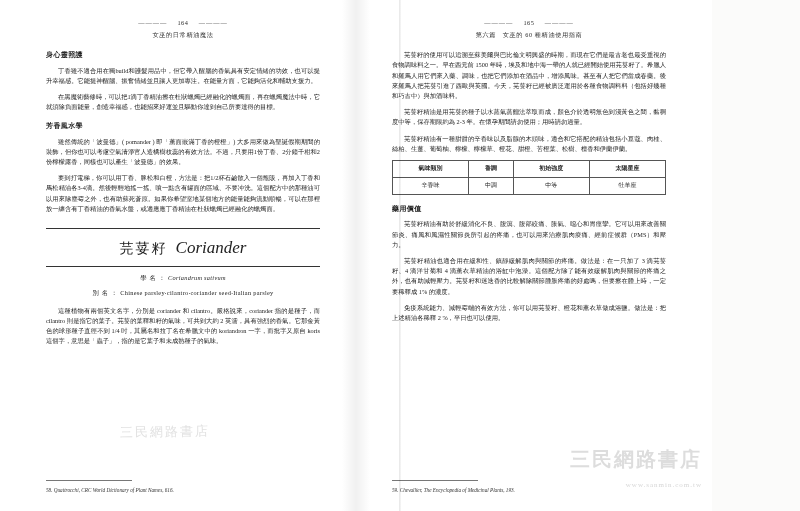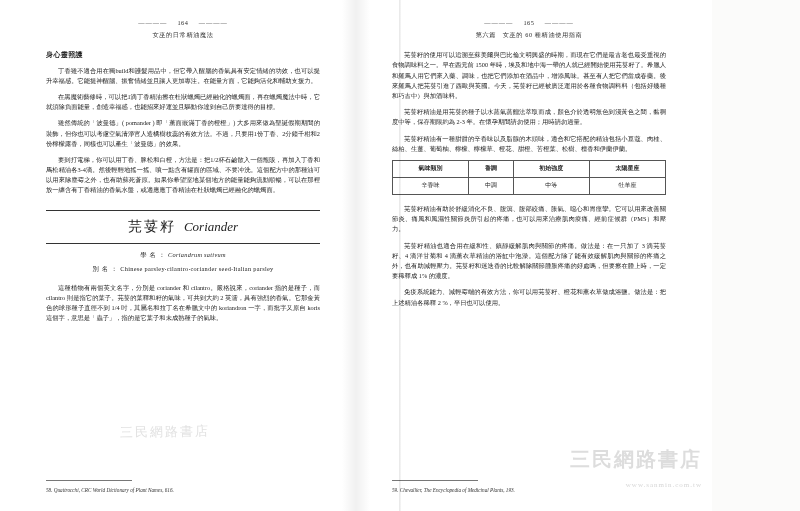"芳香風水學" h3.sub { html: none -> <h3>芳香風水學</h3> }
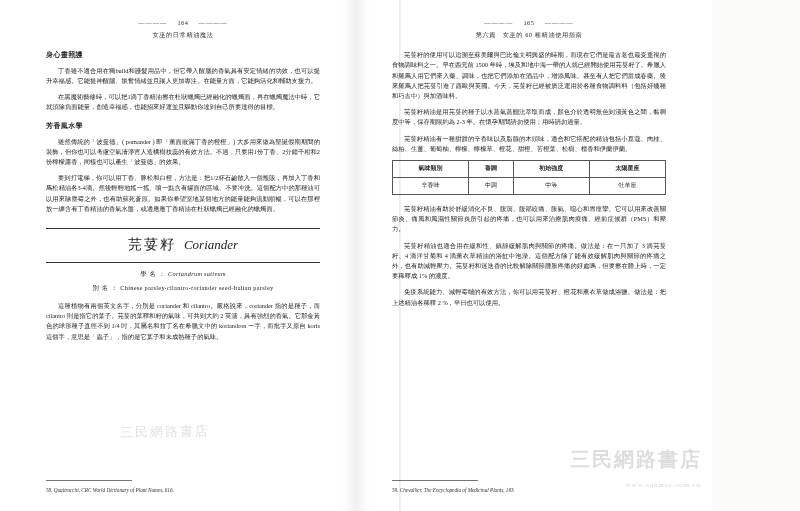"藥用價值" h3.sub { html: none -> <h3>藥用價值</h3> }
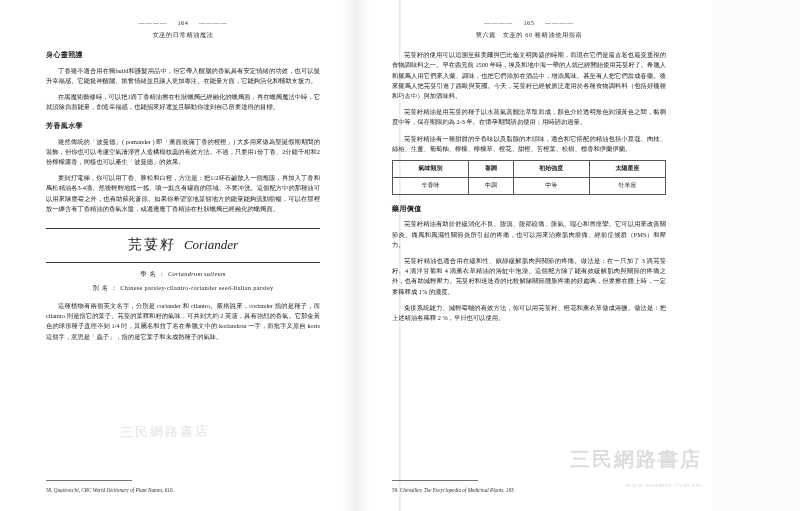"Coriander" .herb-head .en { font-size: 13px -> 17px }
